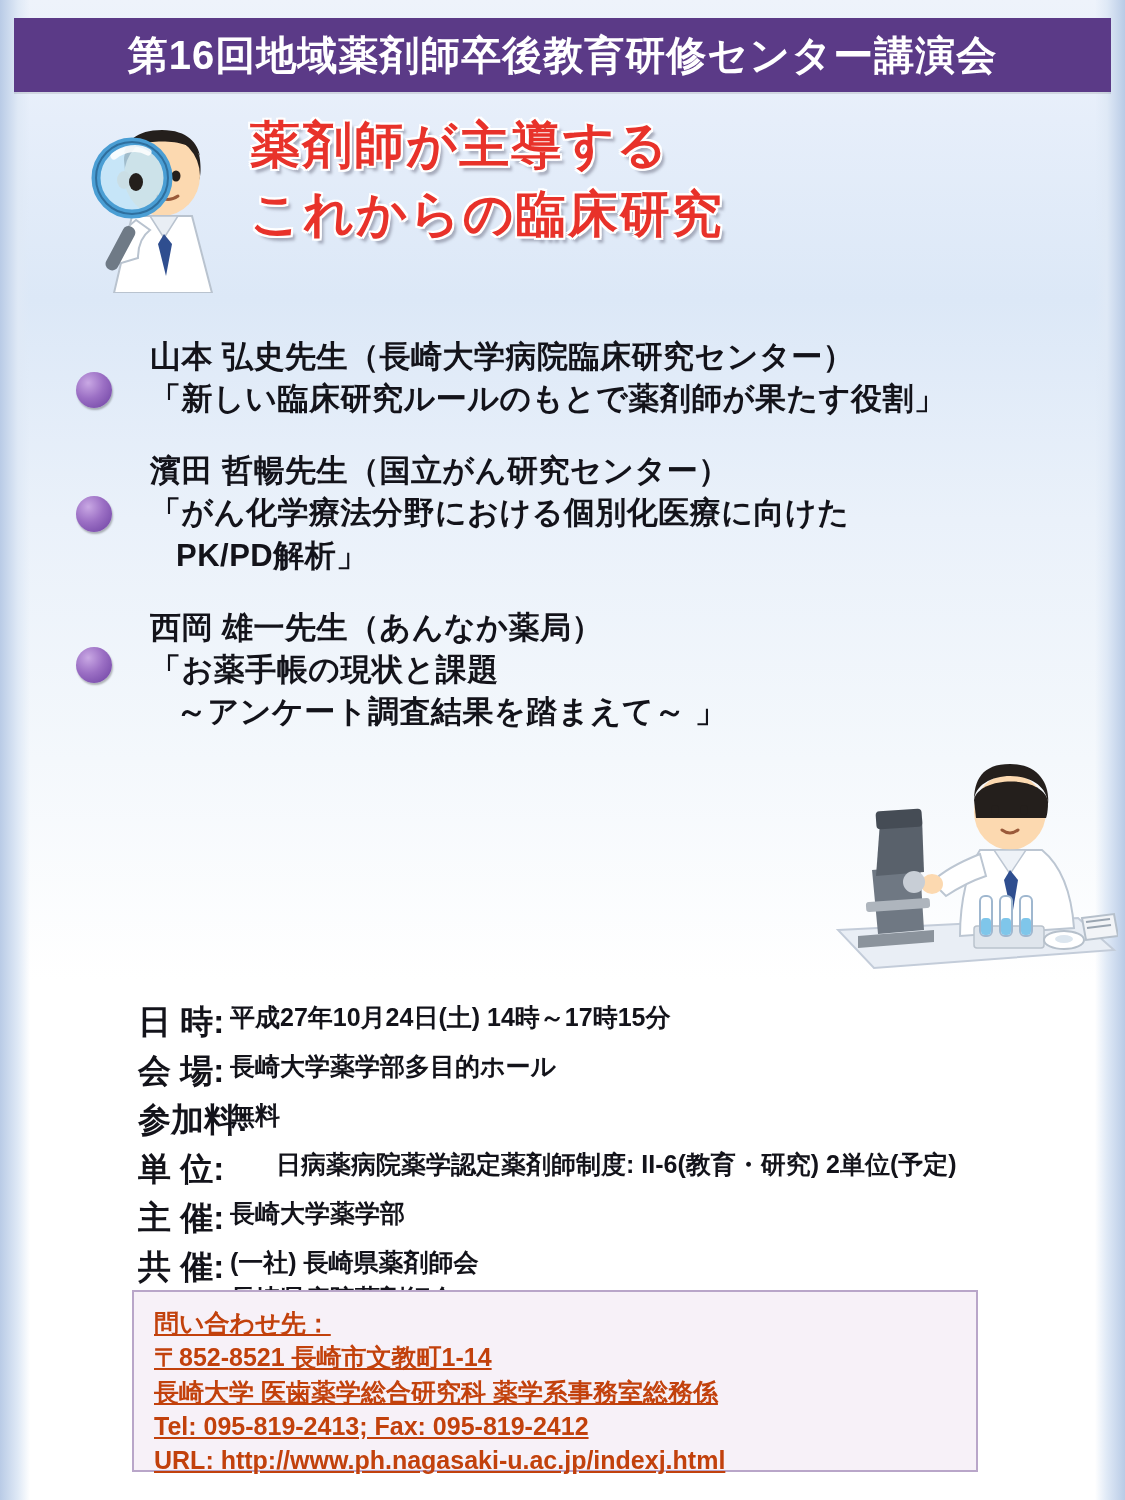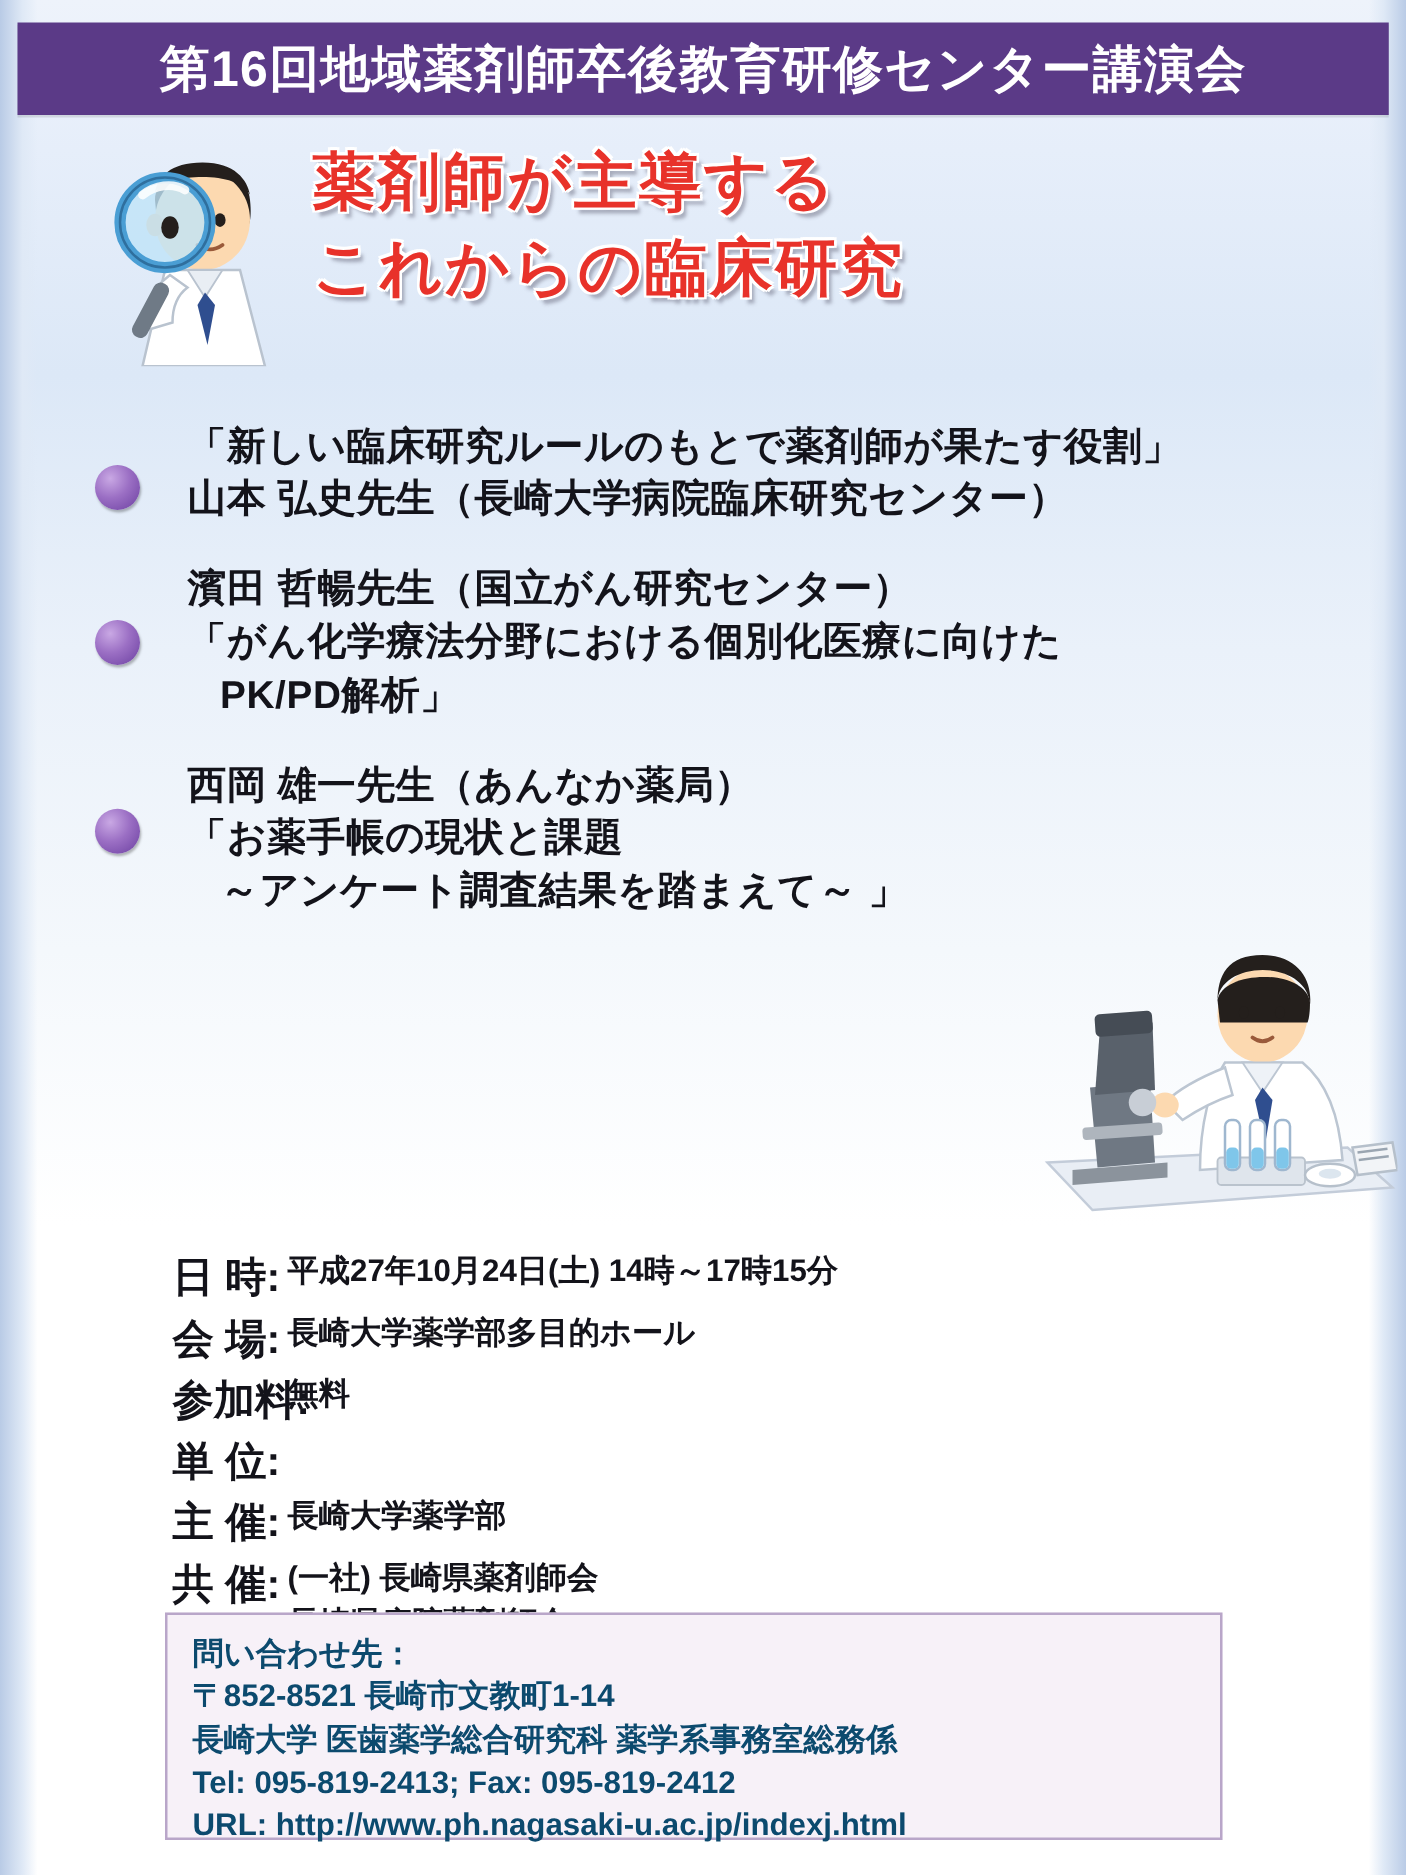"「新しい臨床研究ルールのもとで薬剤師が果たす役割」" div.lect-line { order: before "山本 弘史先生（長崎大学病院臨床研究センター）" -> after "山本 弘史先生（長崎大学病院臨床研究センター）" }
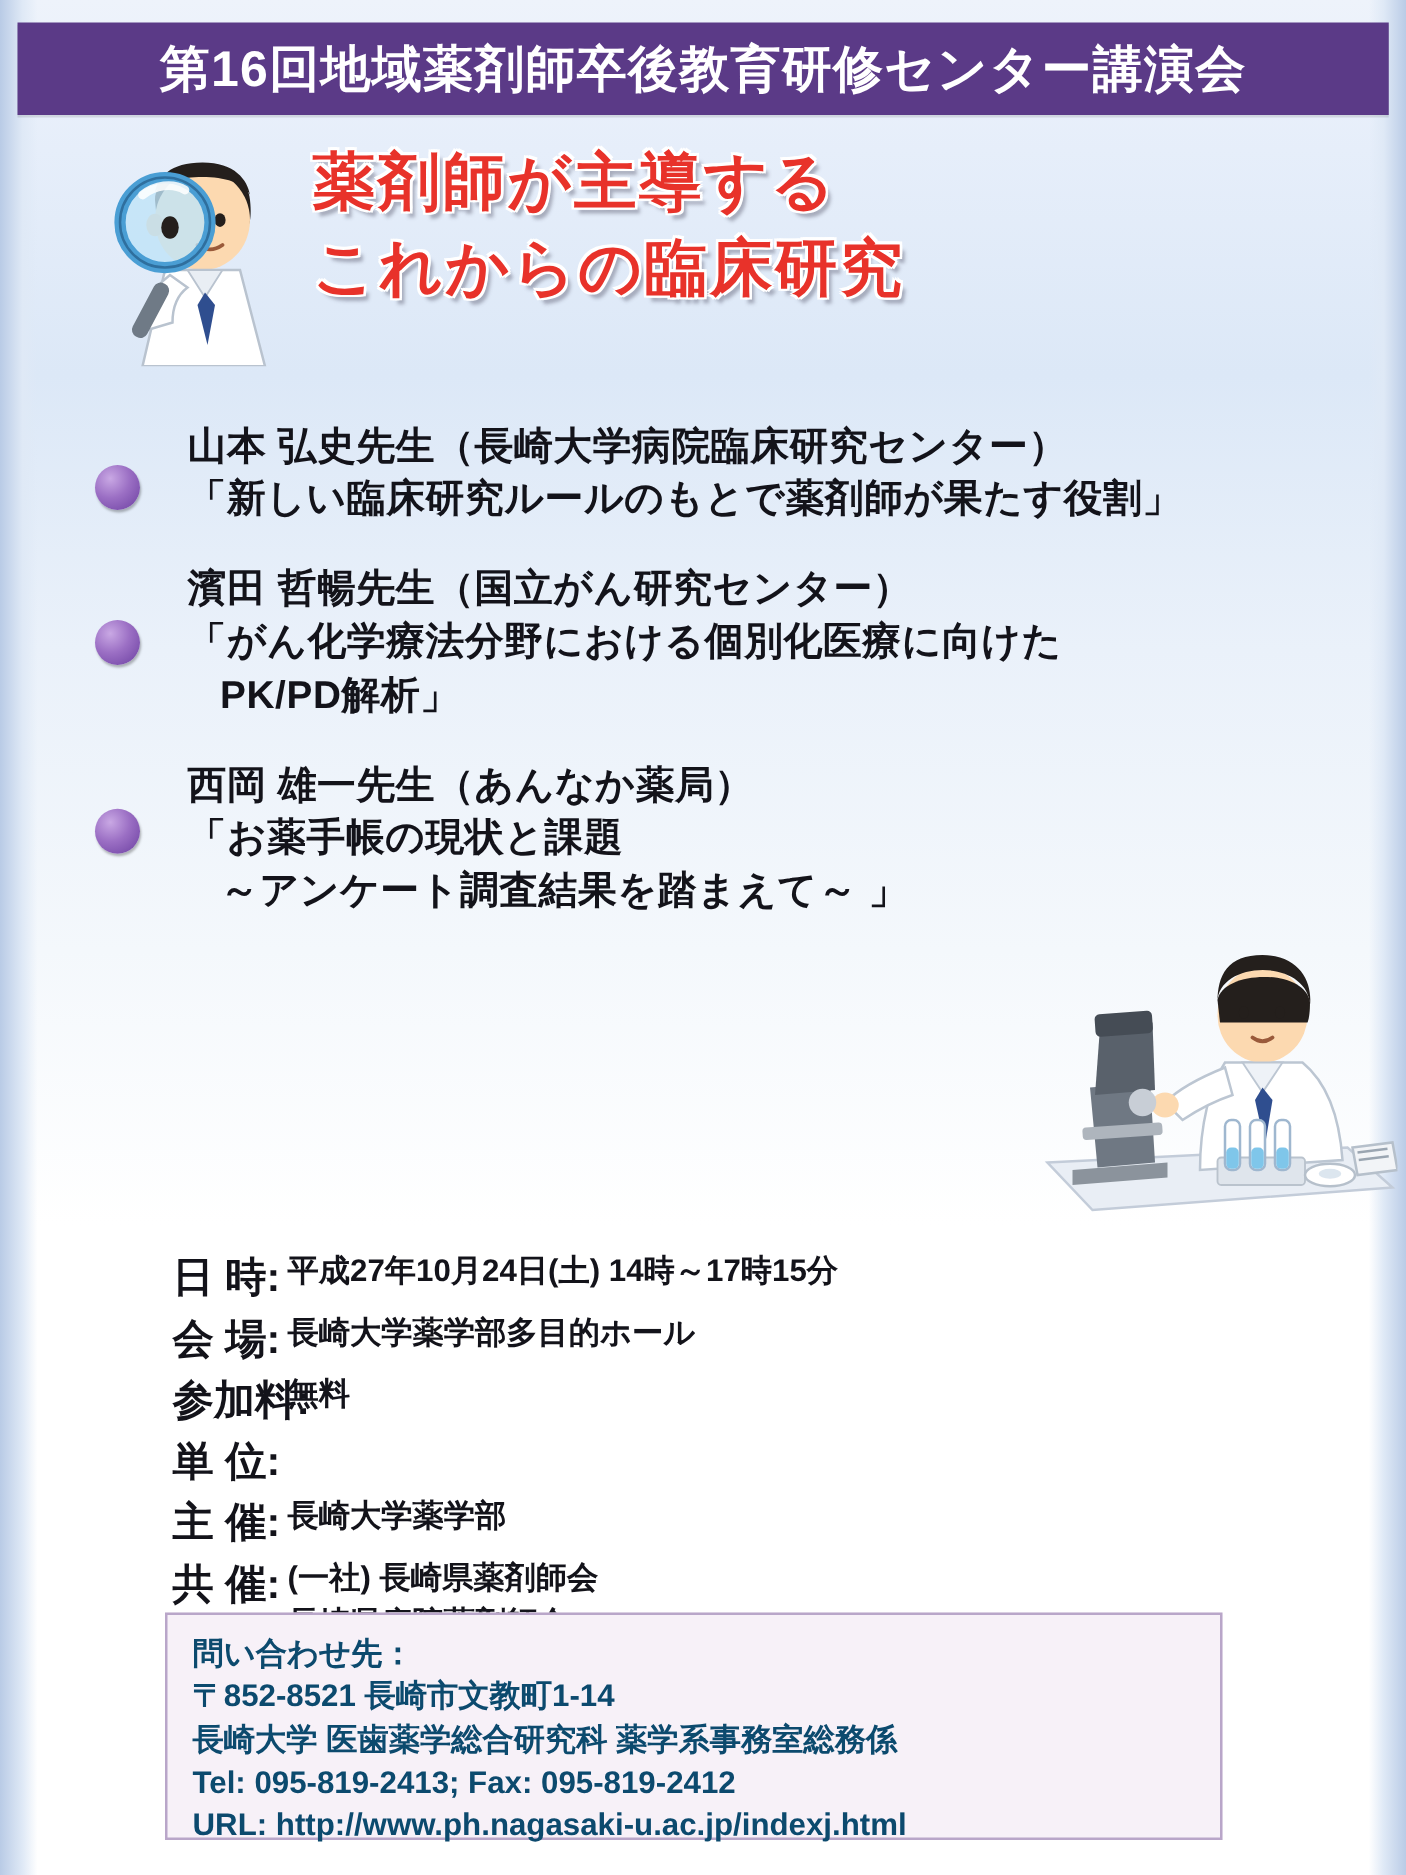"日病薬病院薬学認定薬剤師制度: II-6(教育・研究) 2単位(予定)" span.sub { html: none -> <span>日病薬病院薬学認定薬剤師制度: II-6(教育・研究) 2単位(予定)</span> }
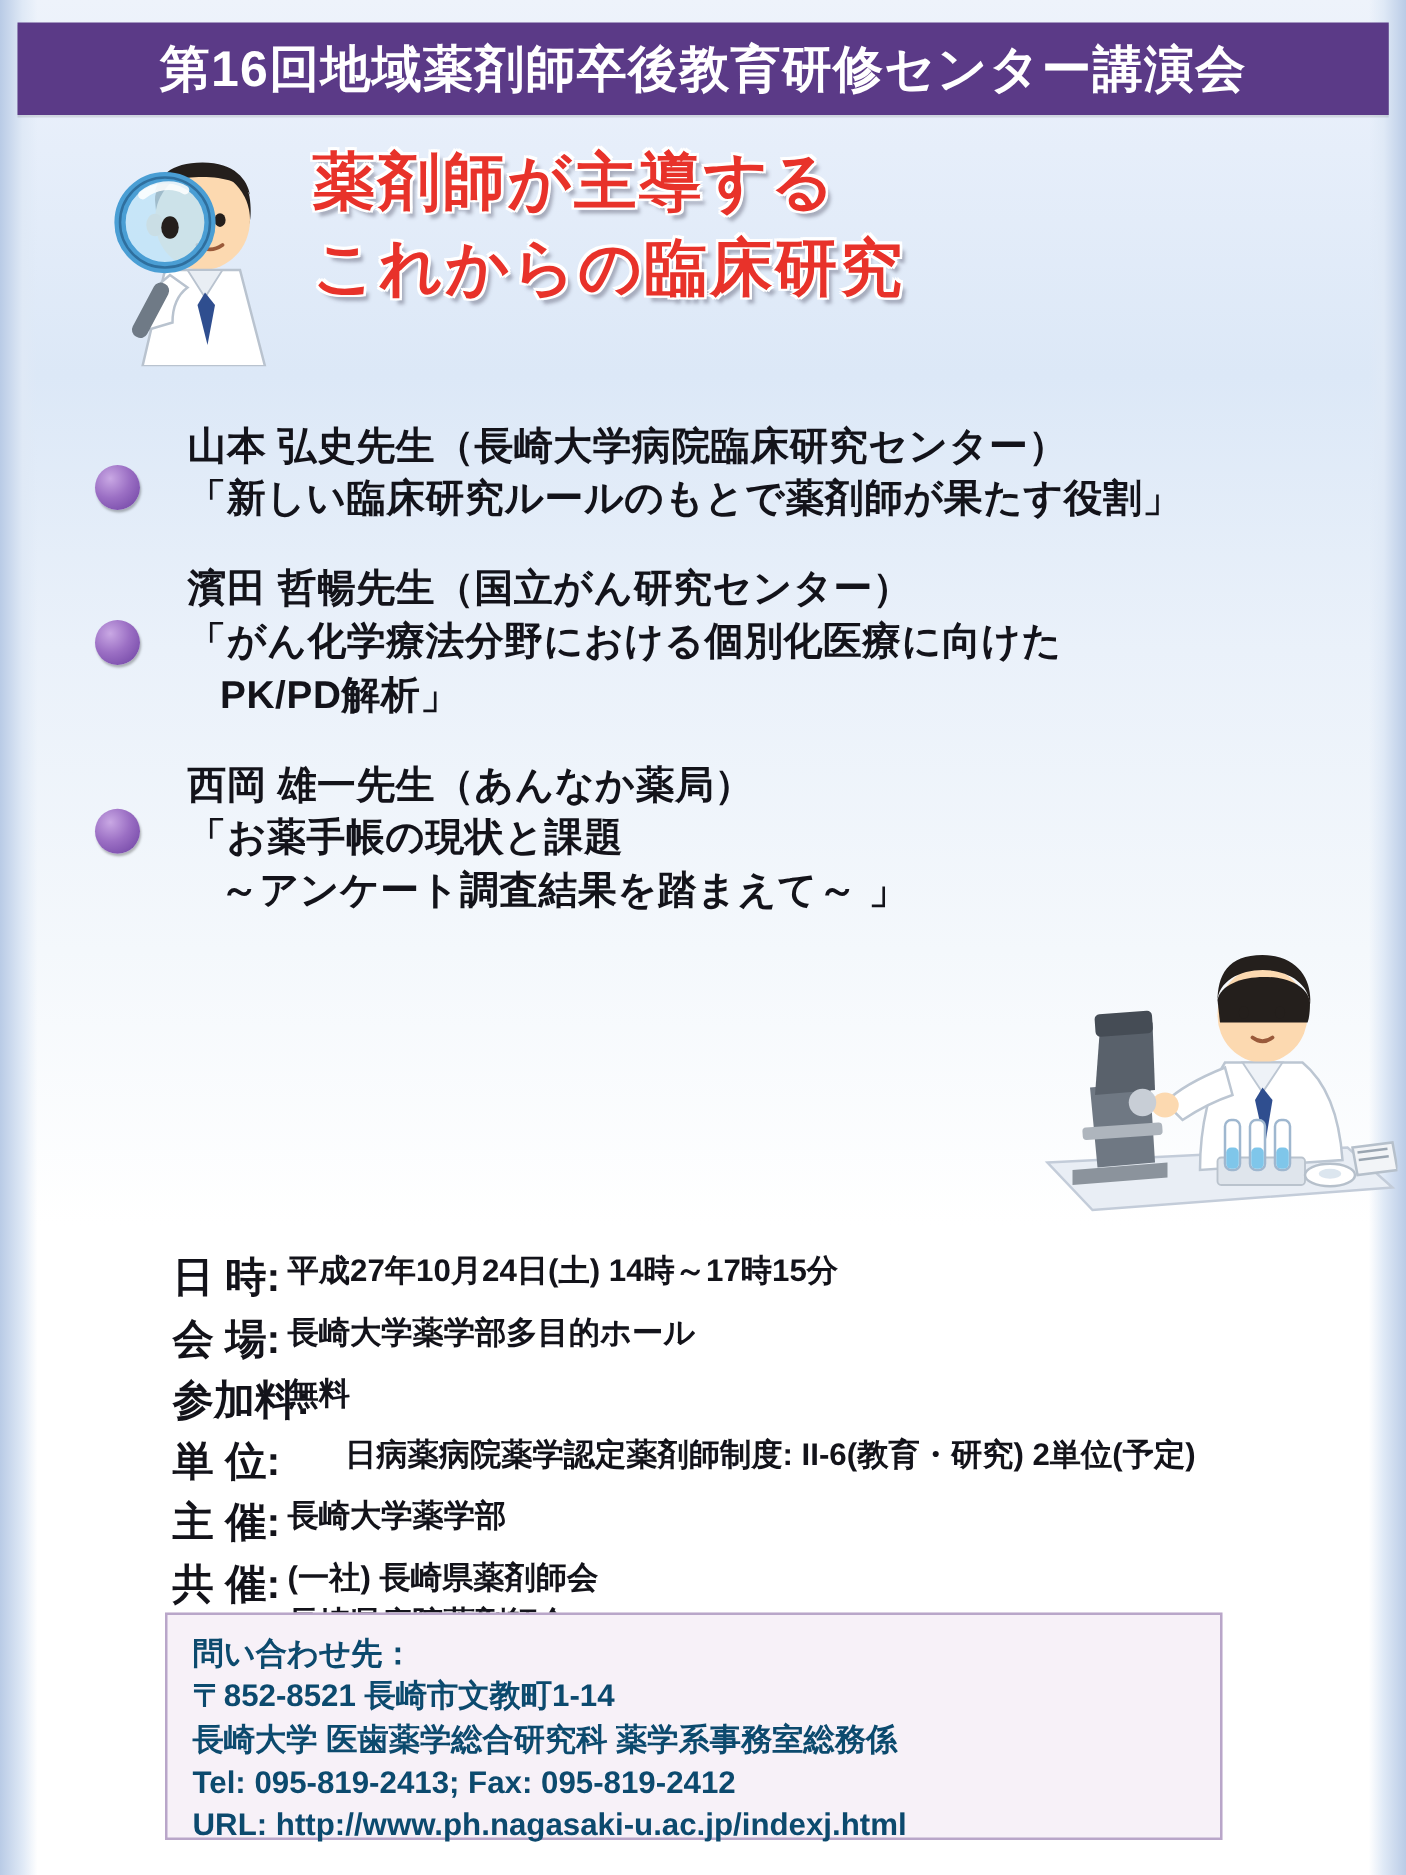"問い合わせ先：" .contact div { color: #0c4a6e -> #c2410c; text-decoration: none -> underline }
